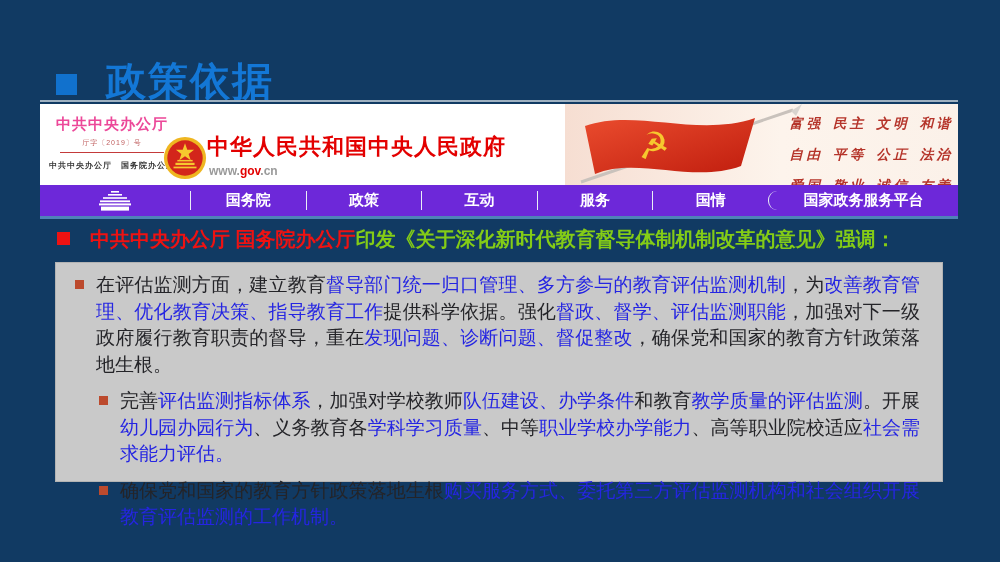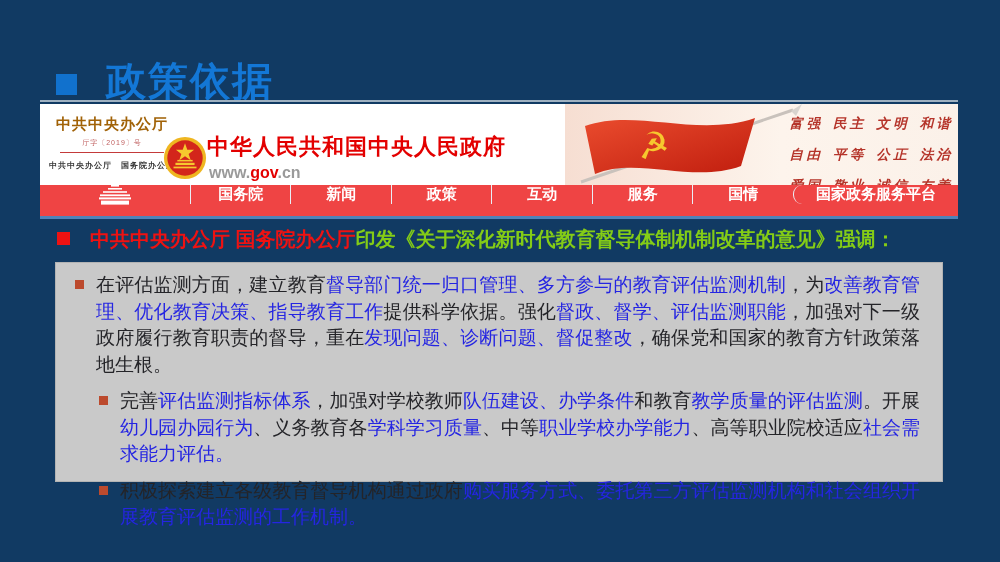"中共中央办公厅" .doc-agency { color: #a16207 -> #ec4899 }
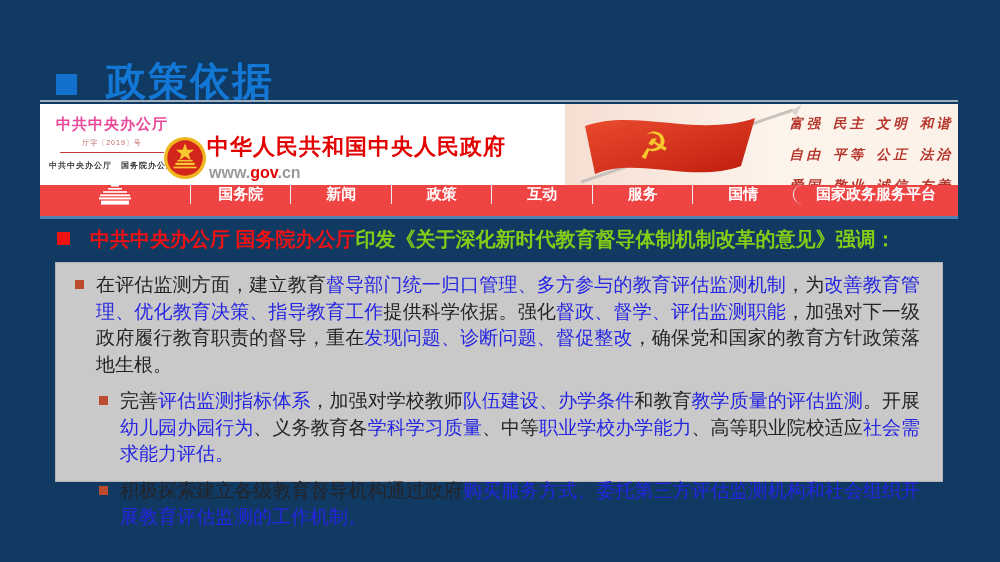"www.gov.cn" .site-url { font-size: 16px -> 12px }
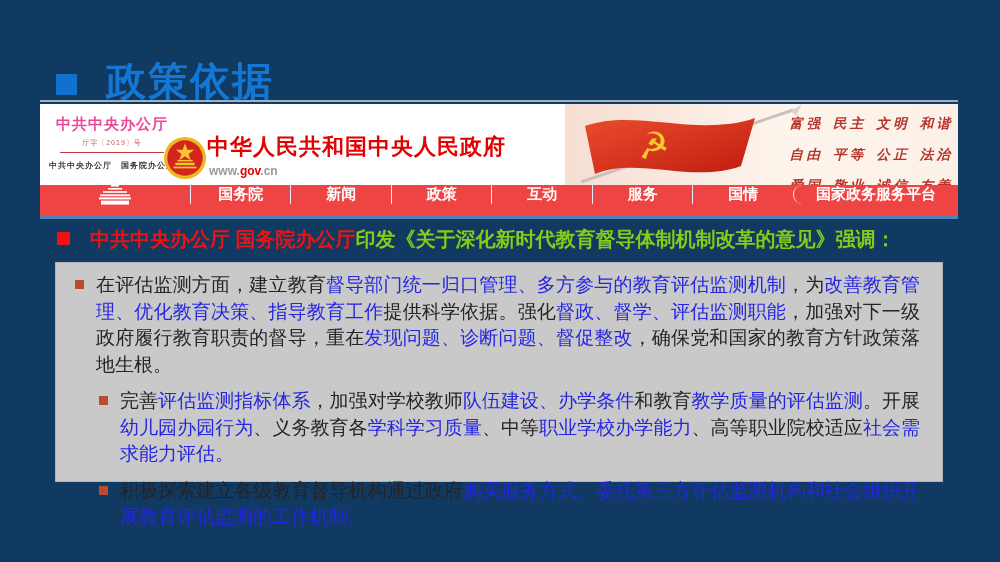"国务院" .gov-nav { align-items: flex-start -> center; background: #ef4444 -> #6d28d9 }
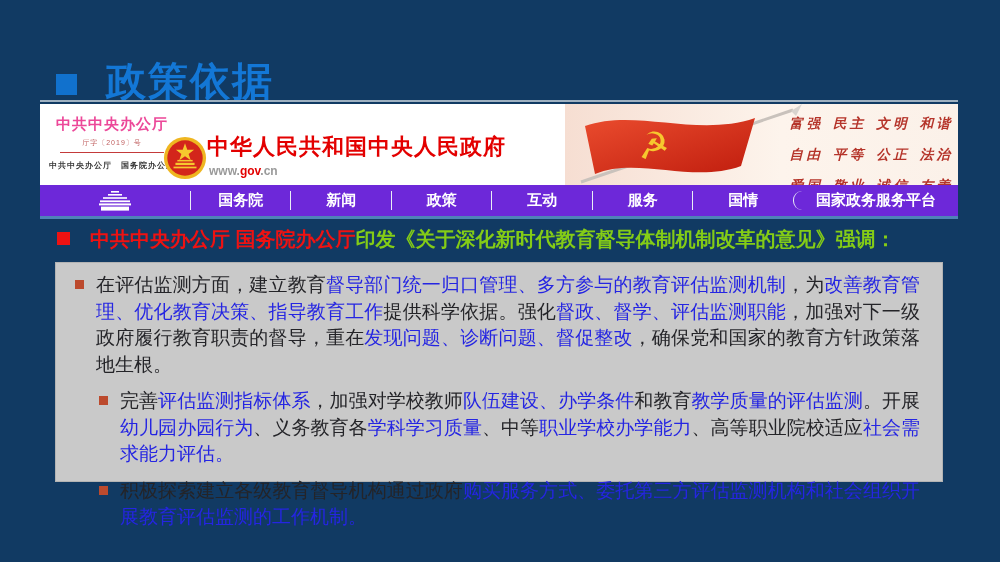"新闻" div.nav-item { html: <div>新闻</div> -> none }
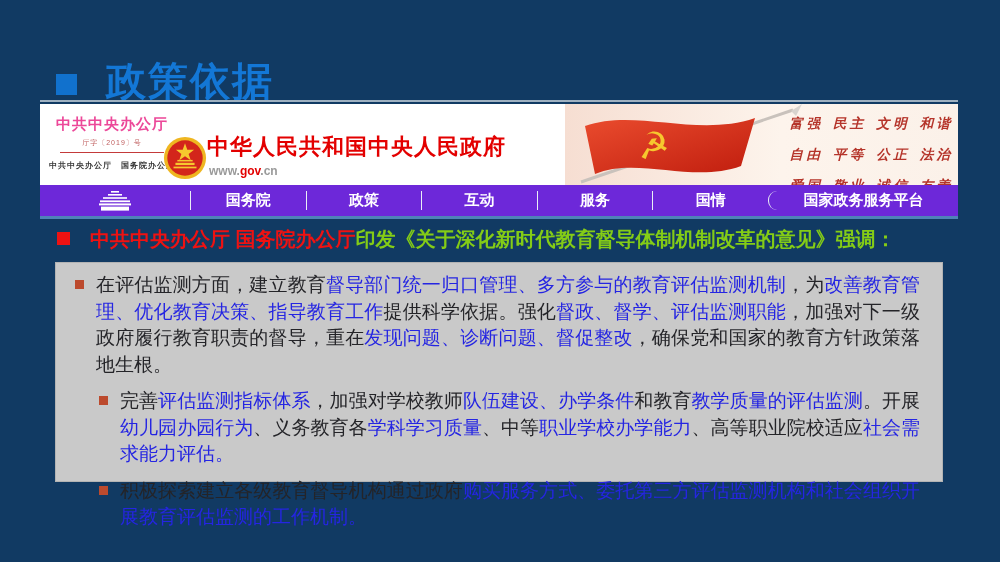"积极探索建立各级教育督导机构通过政府" span.seg-black { text: 积极探索建立各级教育督导机构通过政府 -> 确保党和国家的教育方针政策落地生根 }
